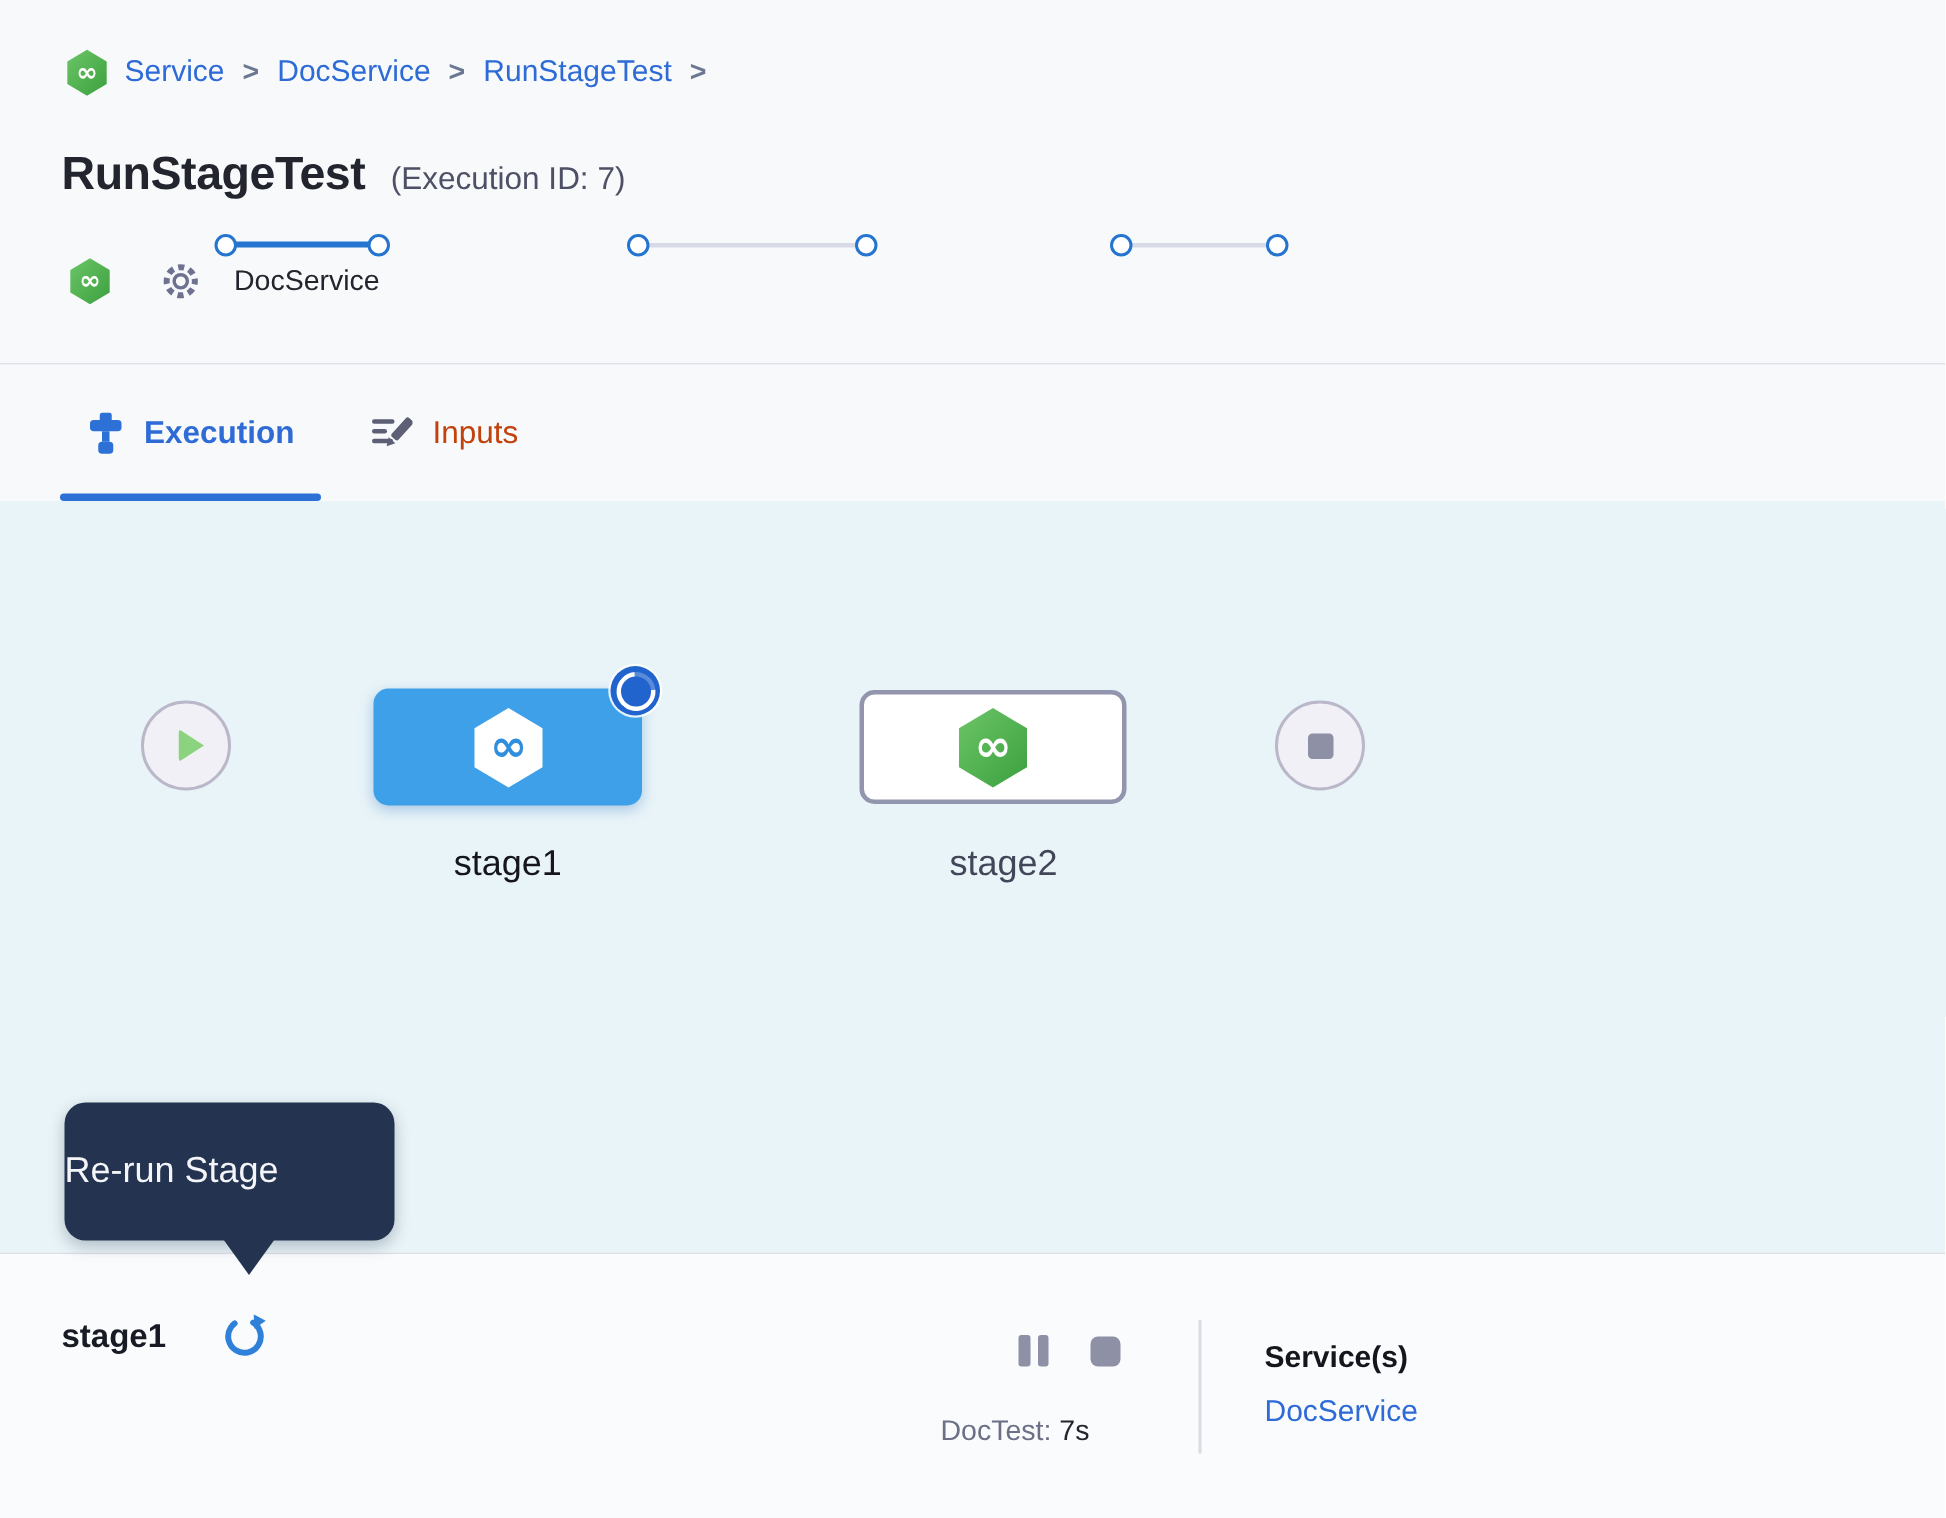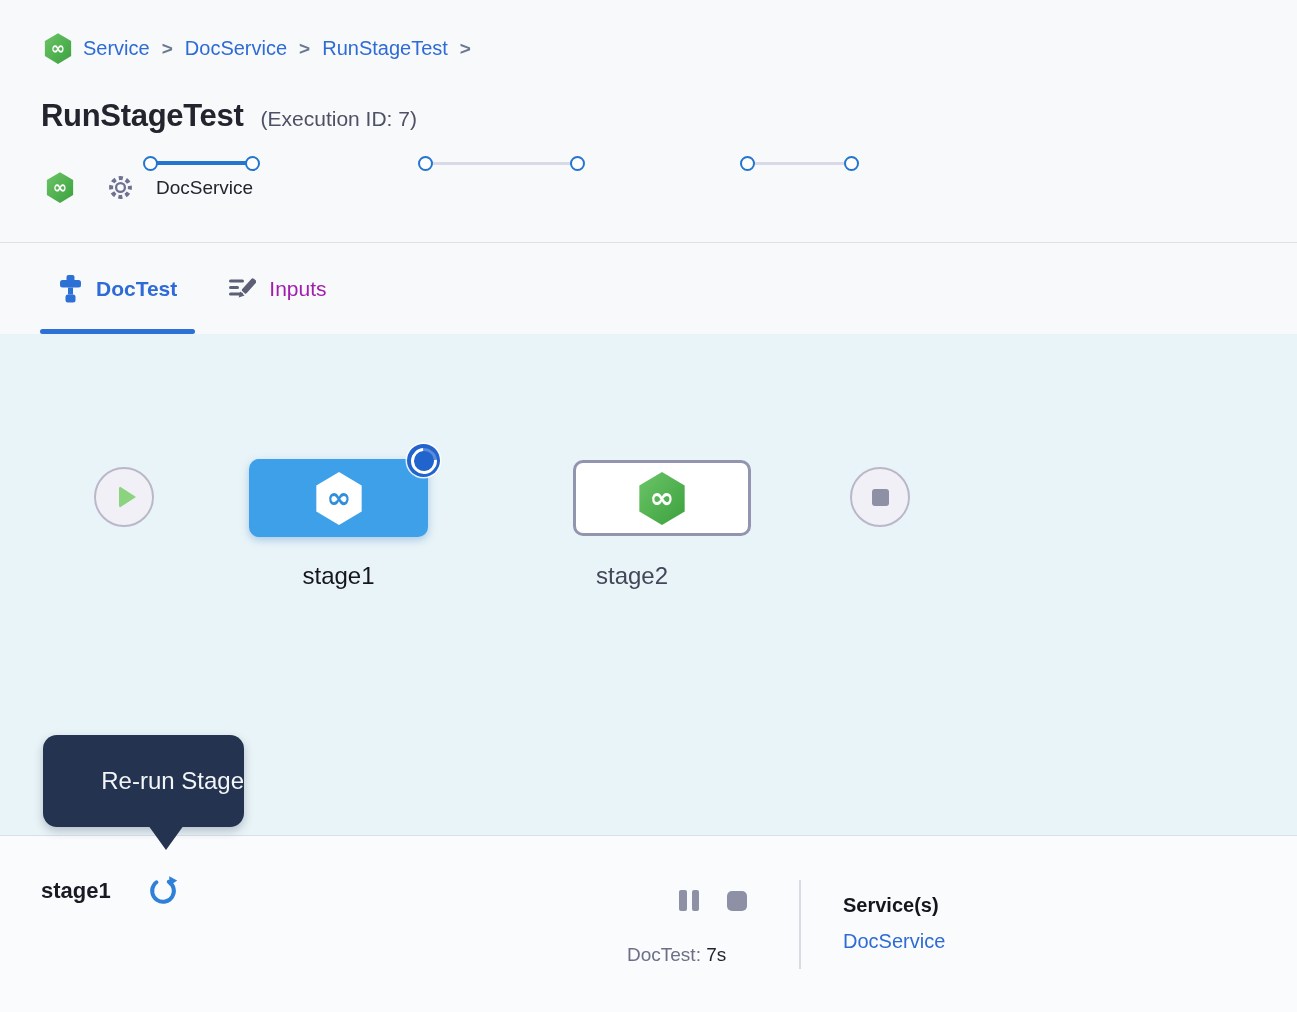"DocTest" span.tab-label { text: DocTest -> Execution }
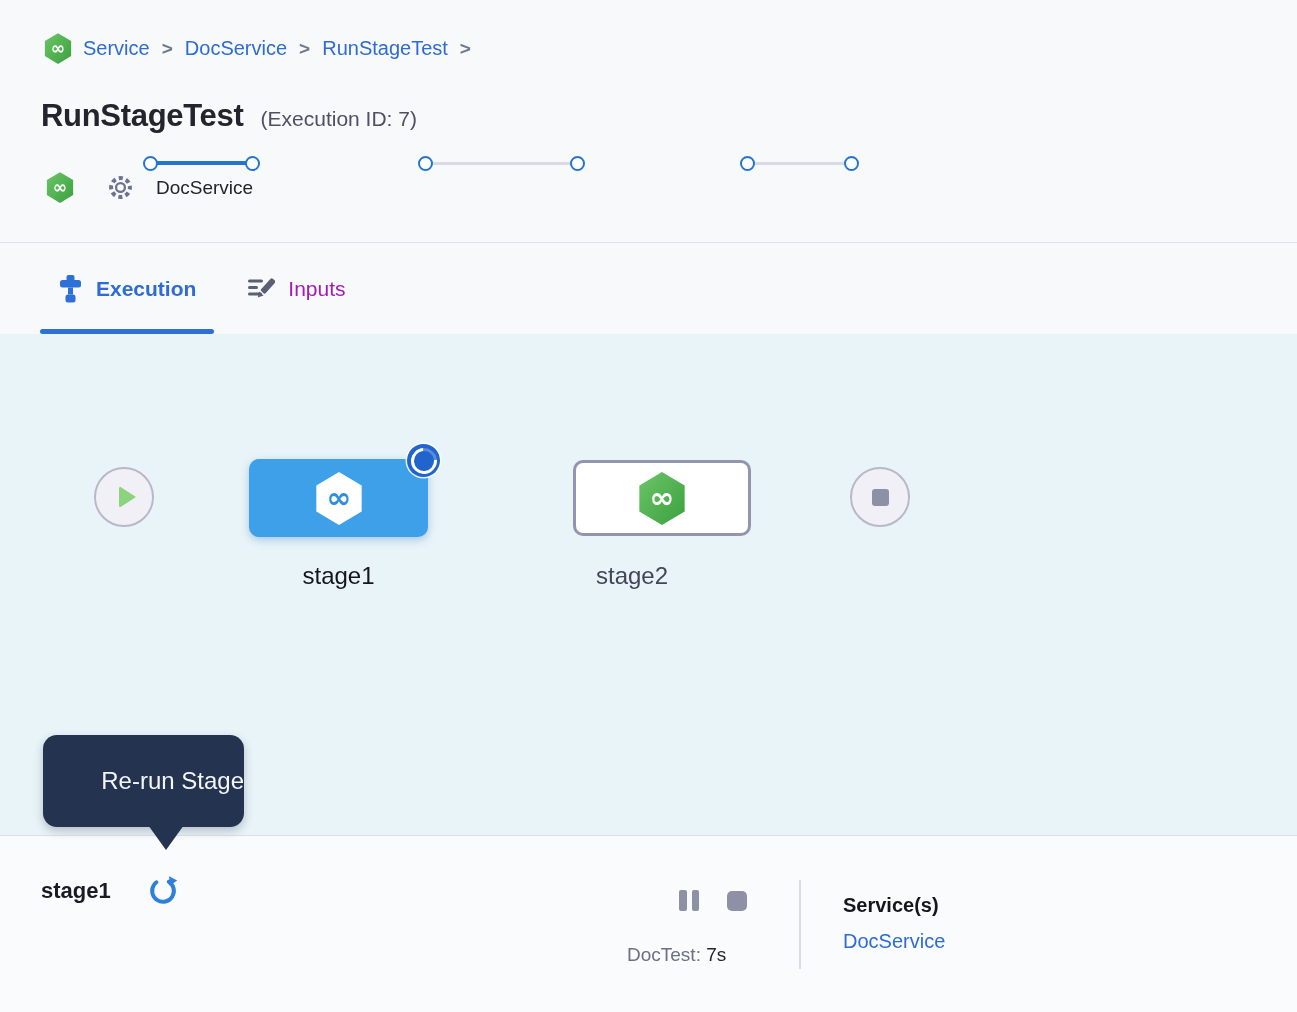"Inputs" .tab .tab-label { color: #a21caf -> #c2410c }
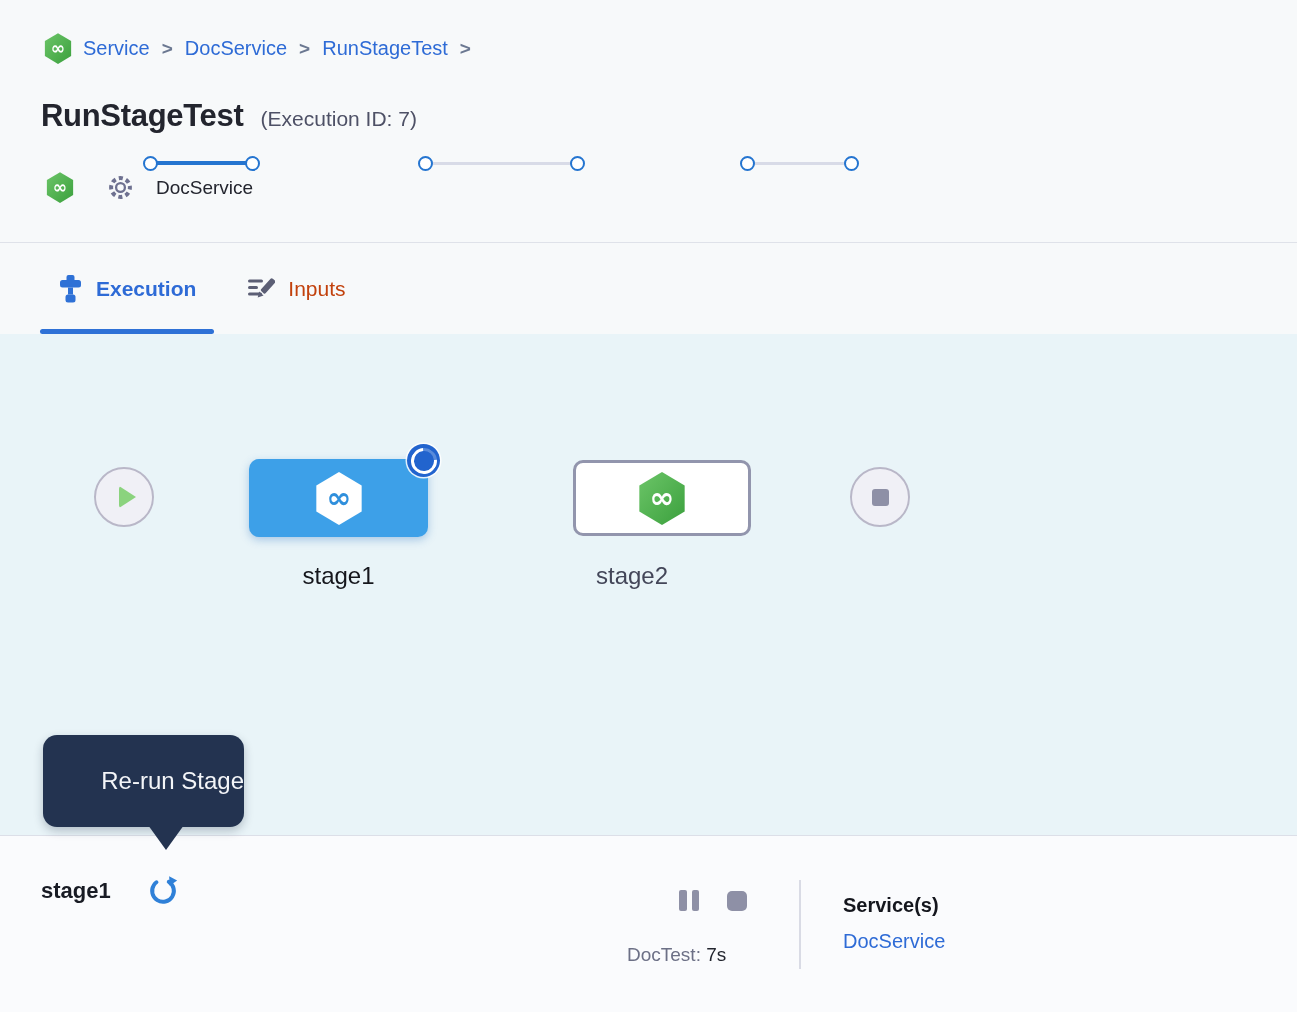"stage2" div.stage-label { left: 543px -> 580px }
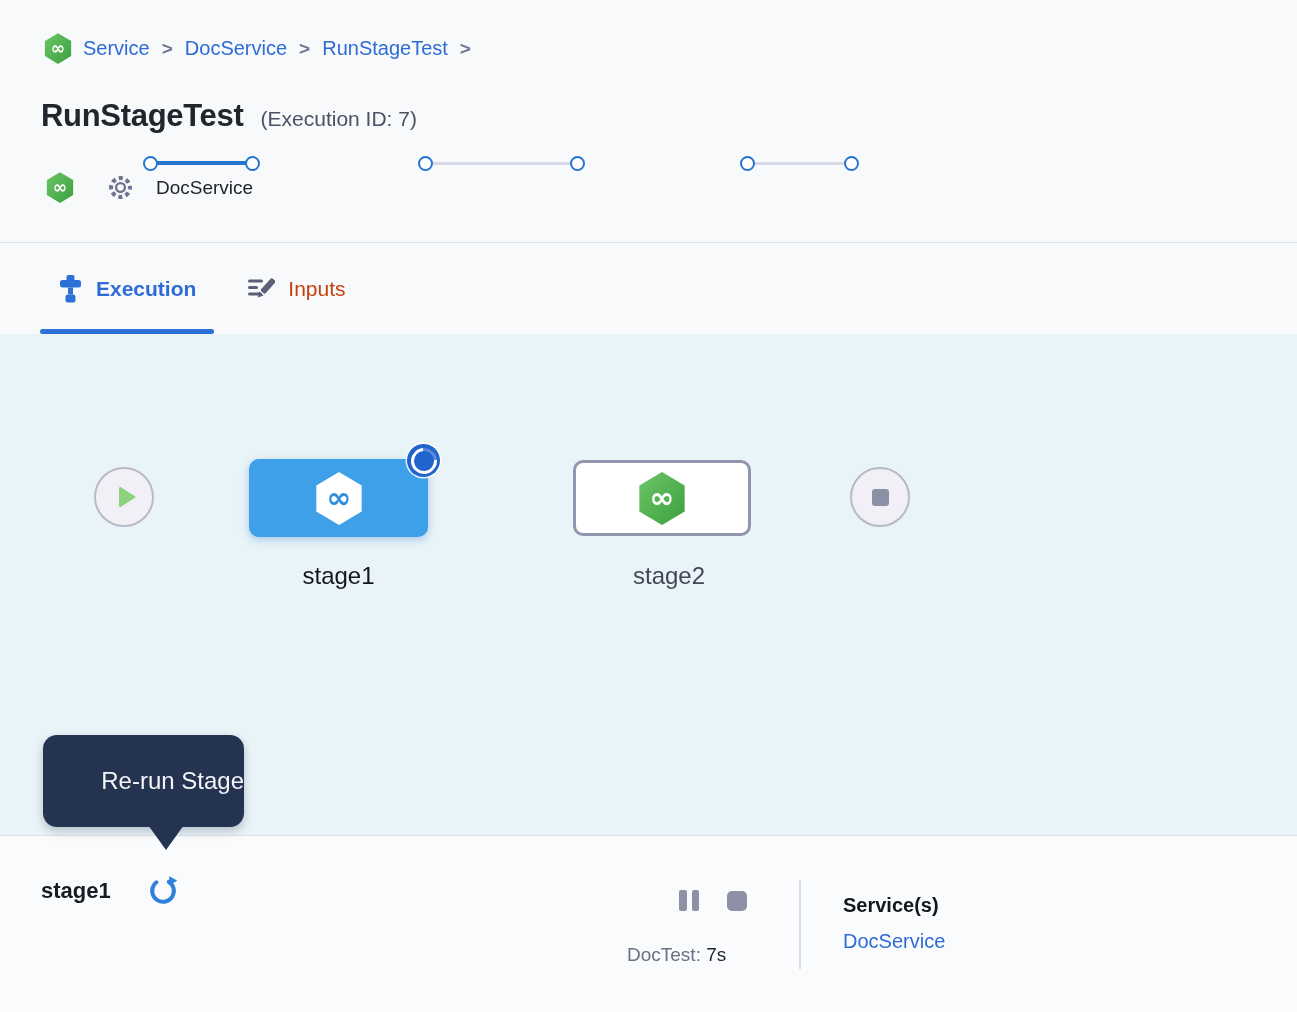"Re-run Stage" .tooltip { justify-content: flex-end -> flex-start; width: 201px -> 220px }
